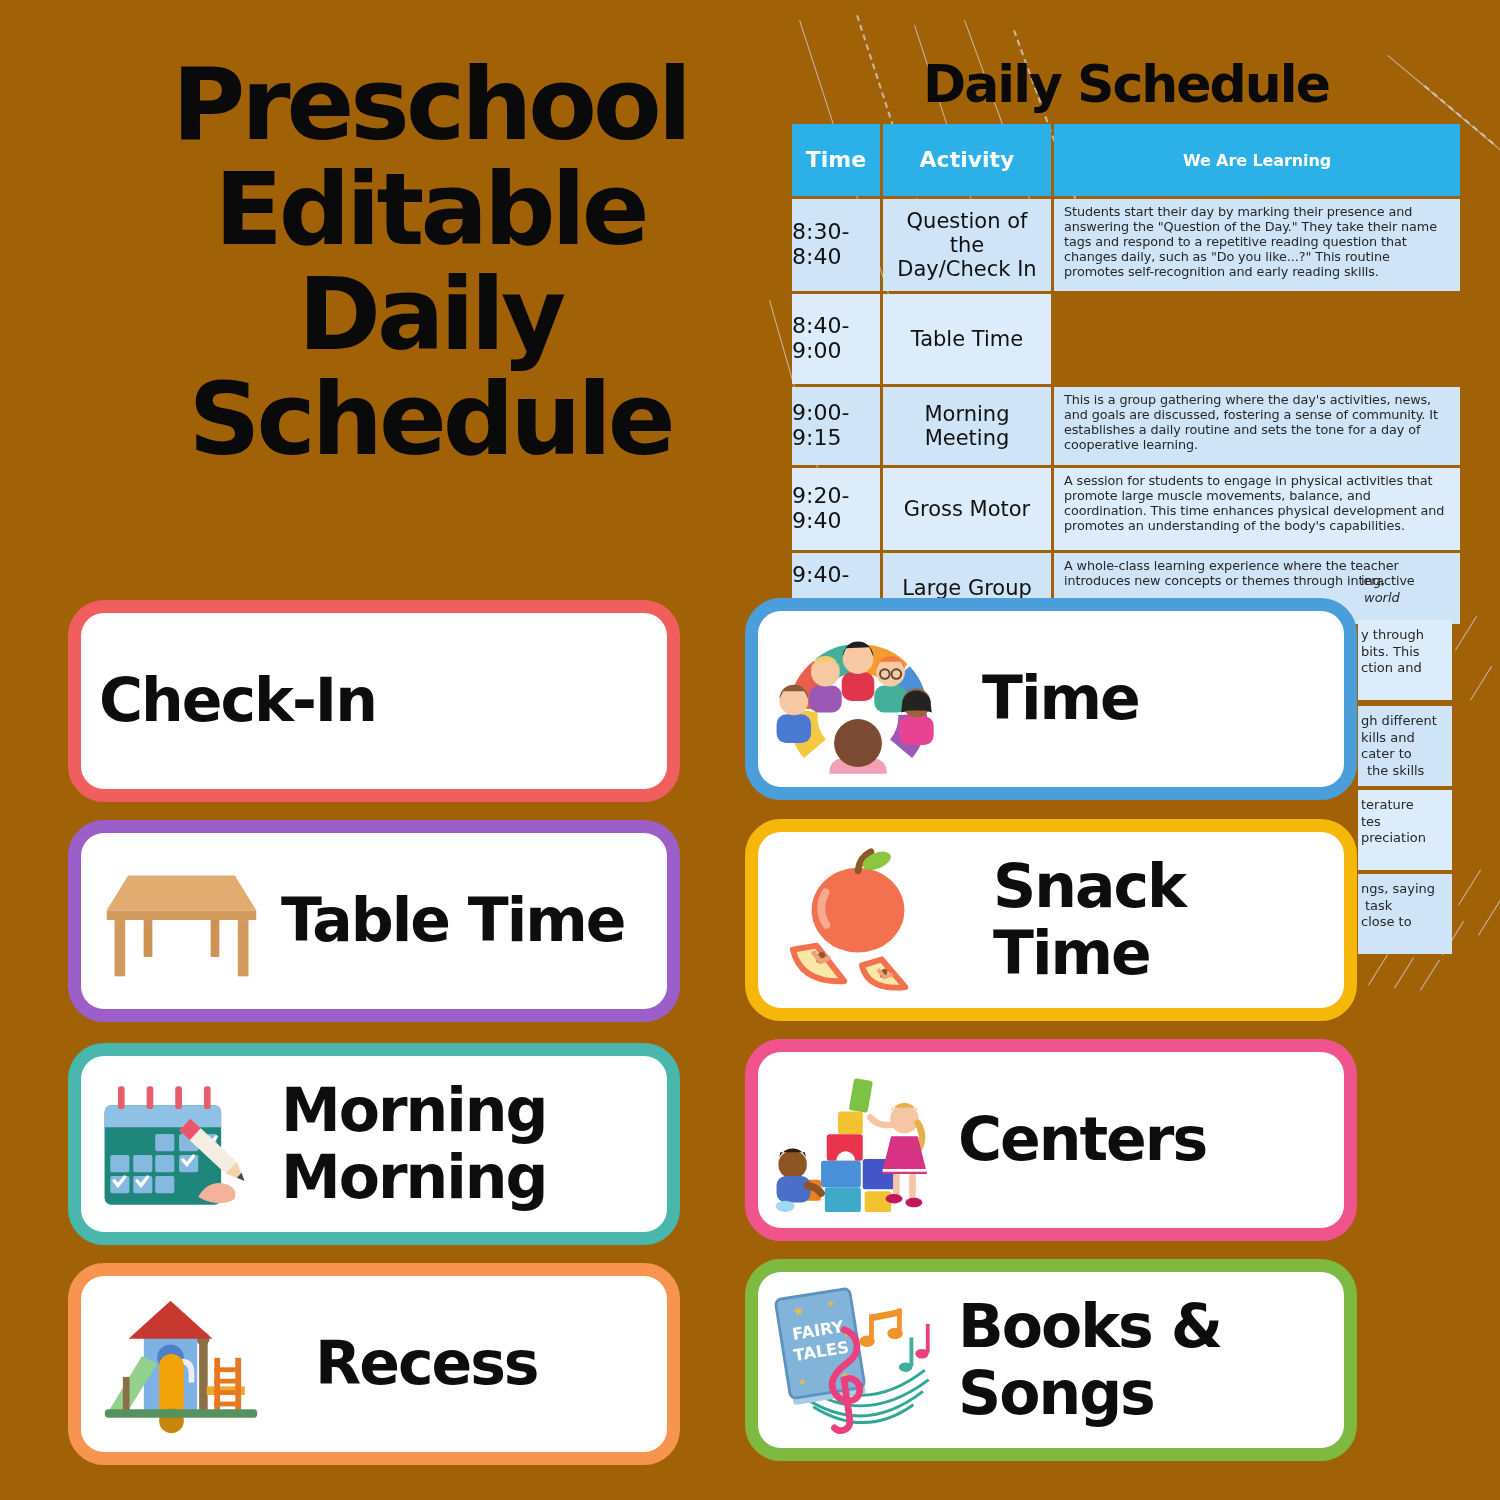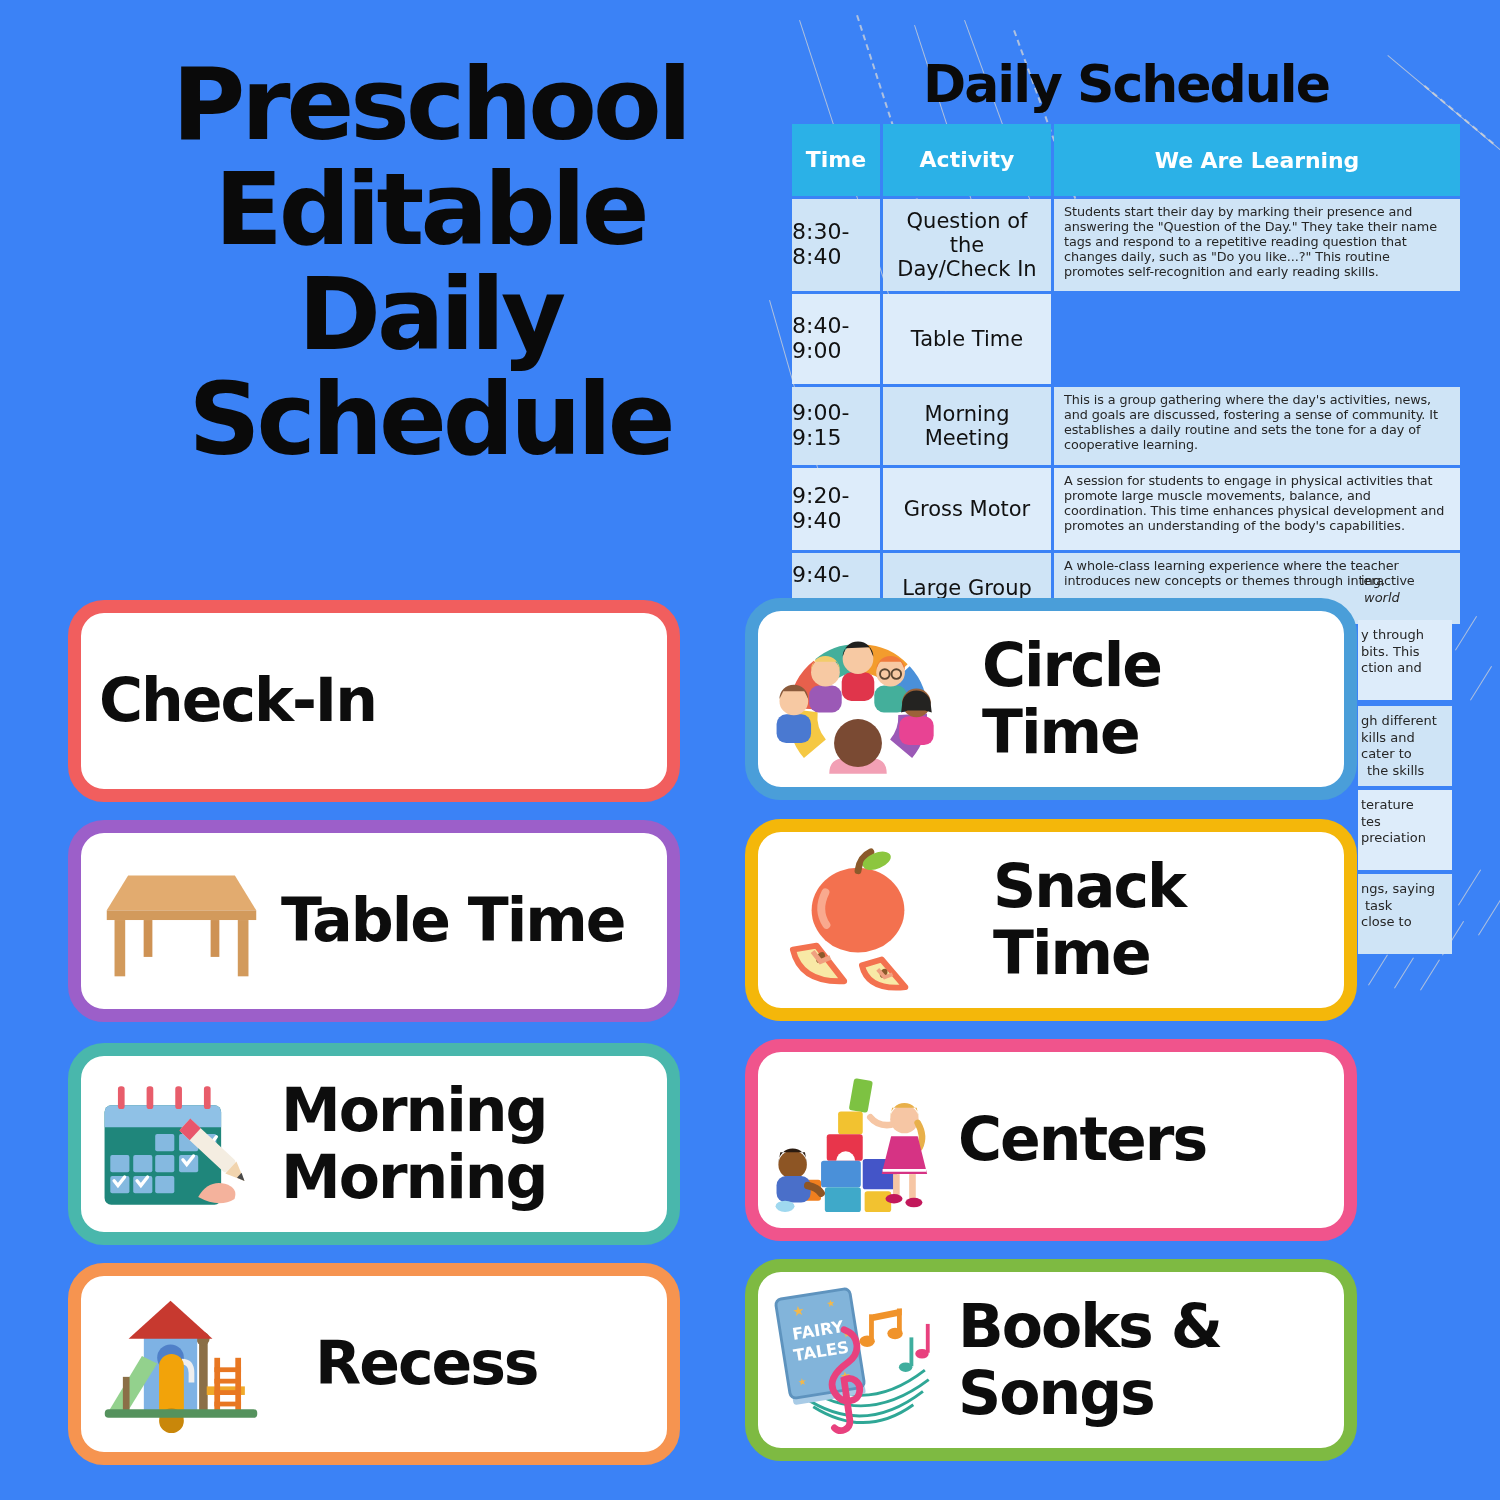"Preschool" .canvas { background: #3b82f6 -> #a16207 }
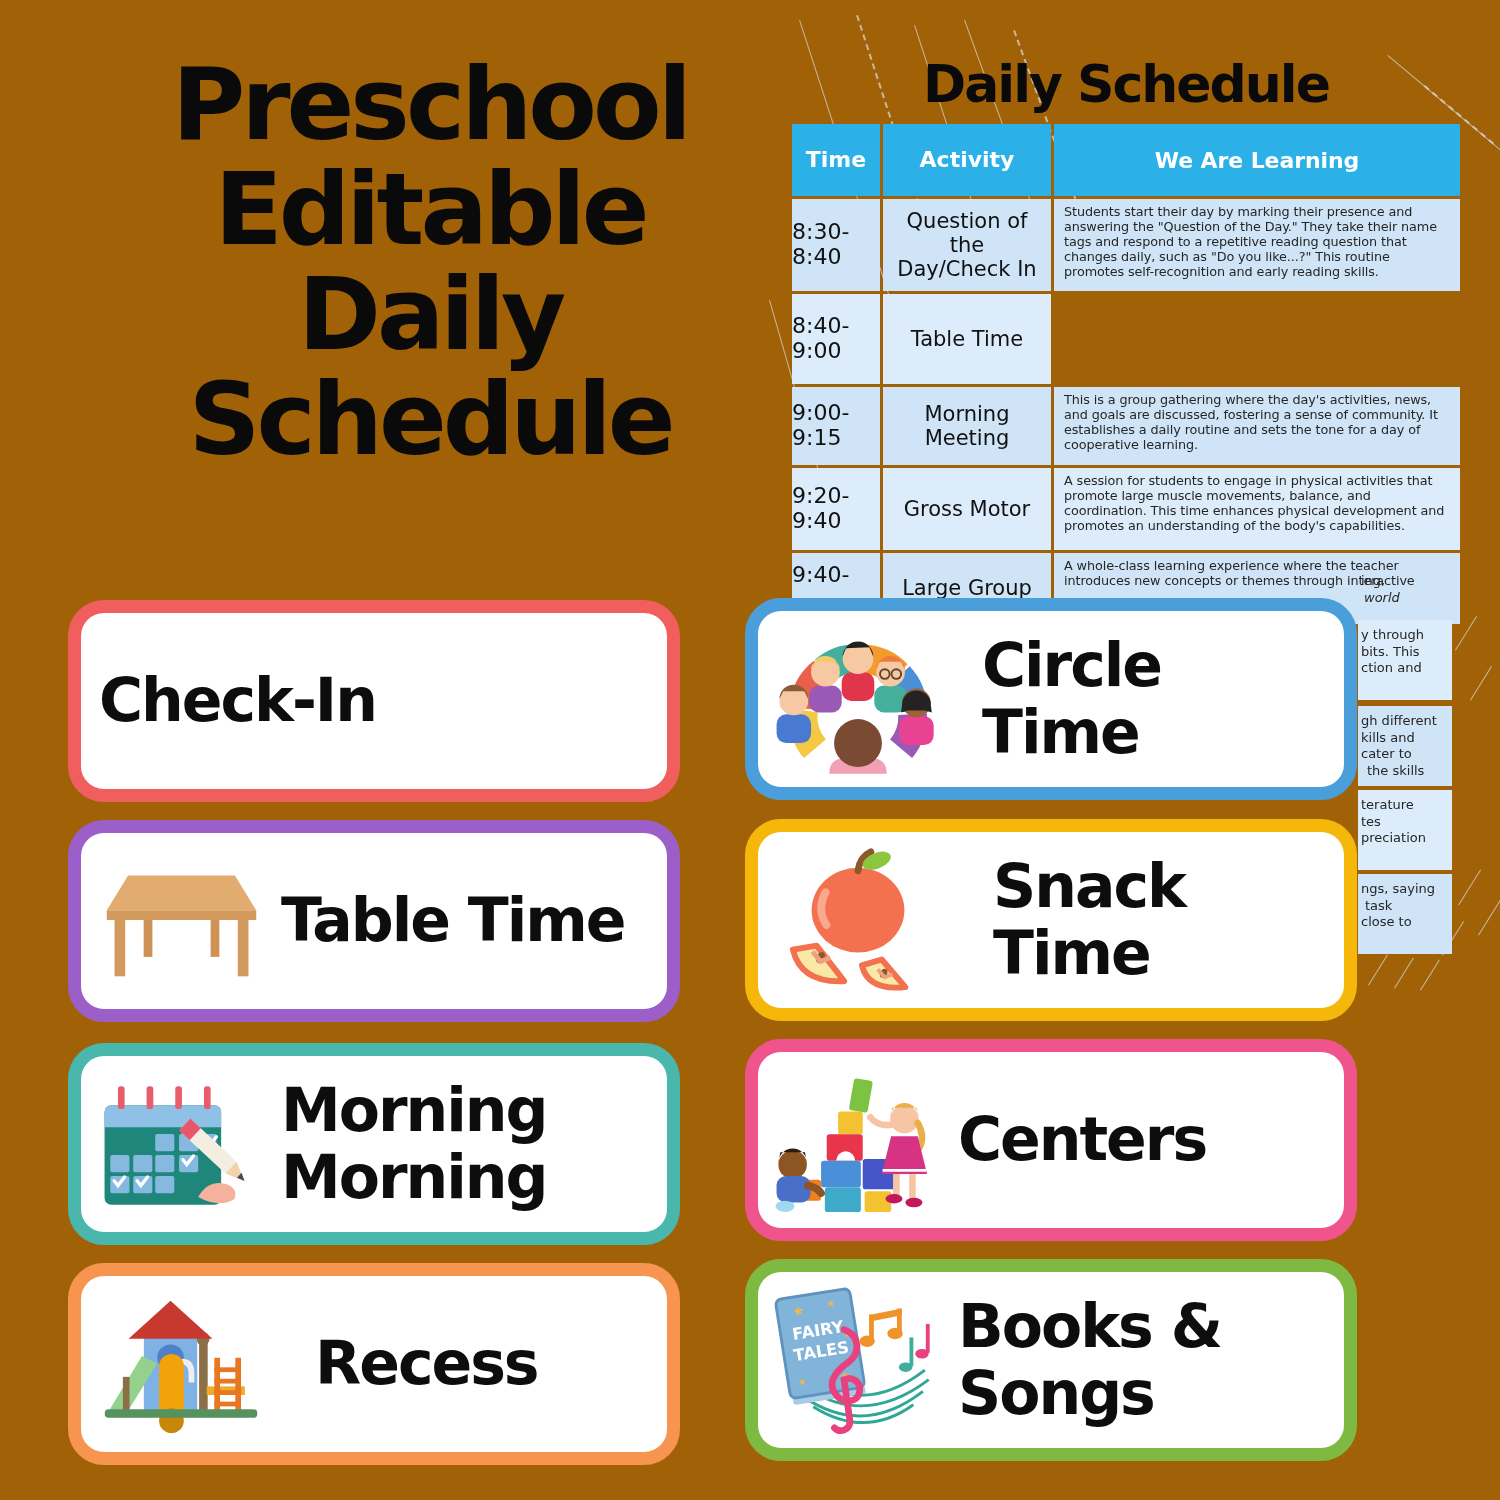"We Are Learning" div.cell { font-size: 22px -> 16px }
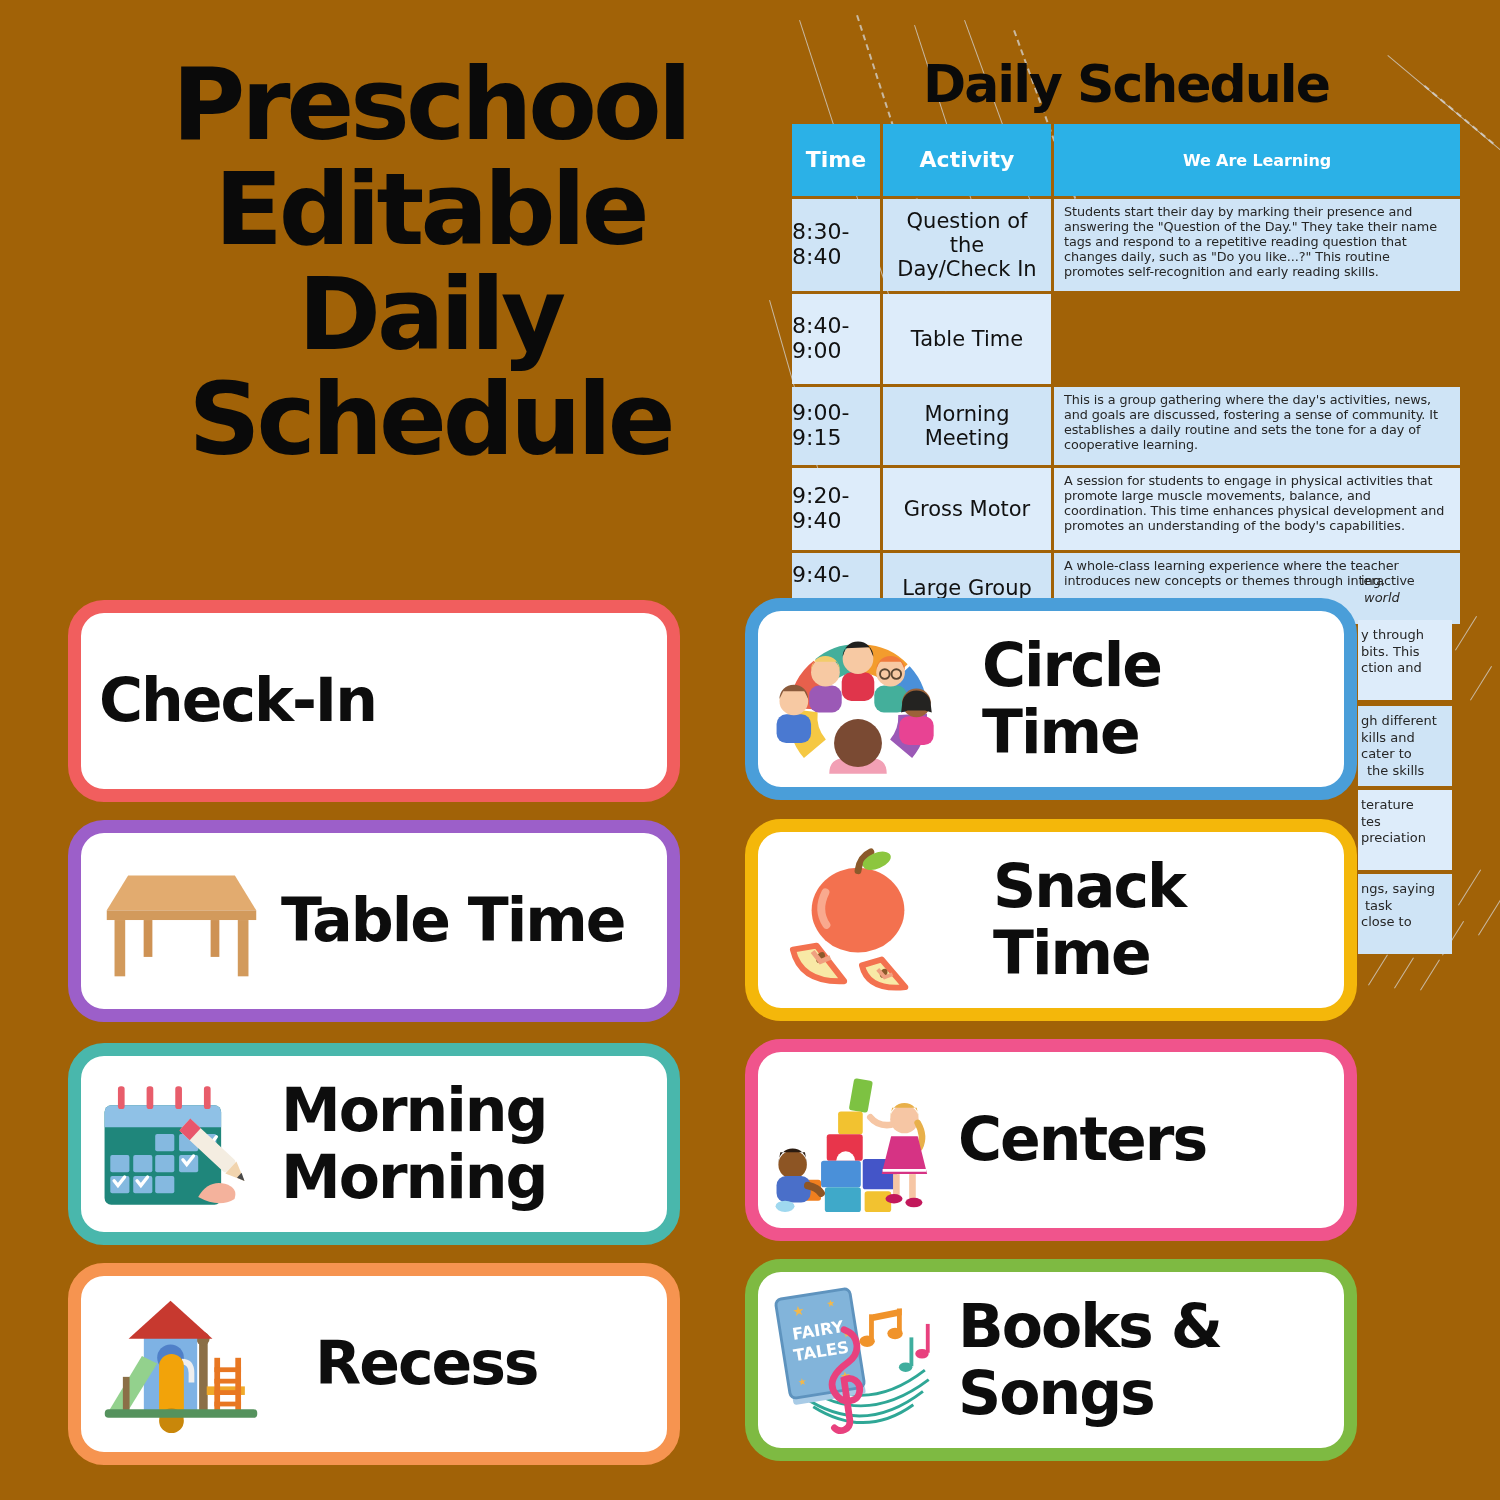"Circle" span { html: <span>Circle</span> -> none }
